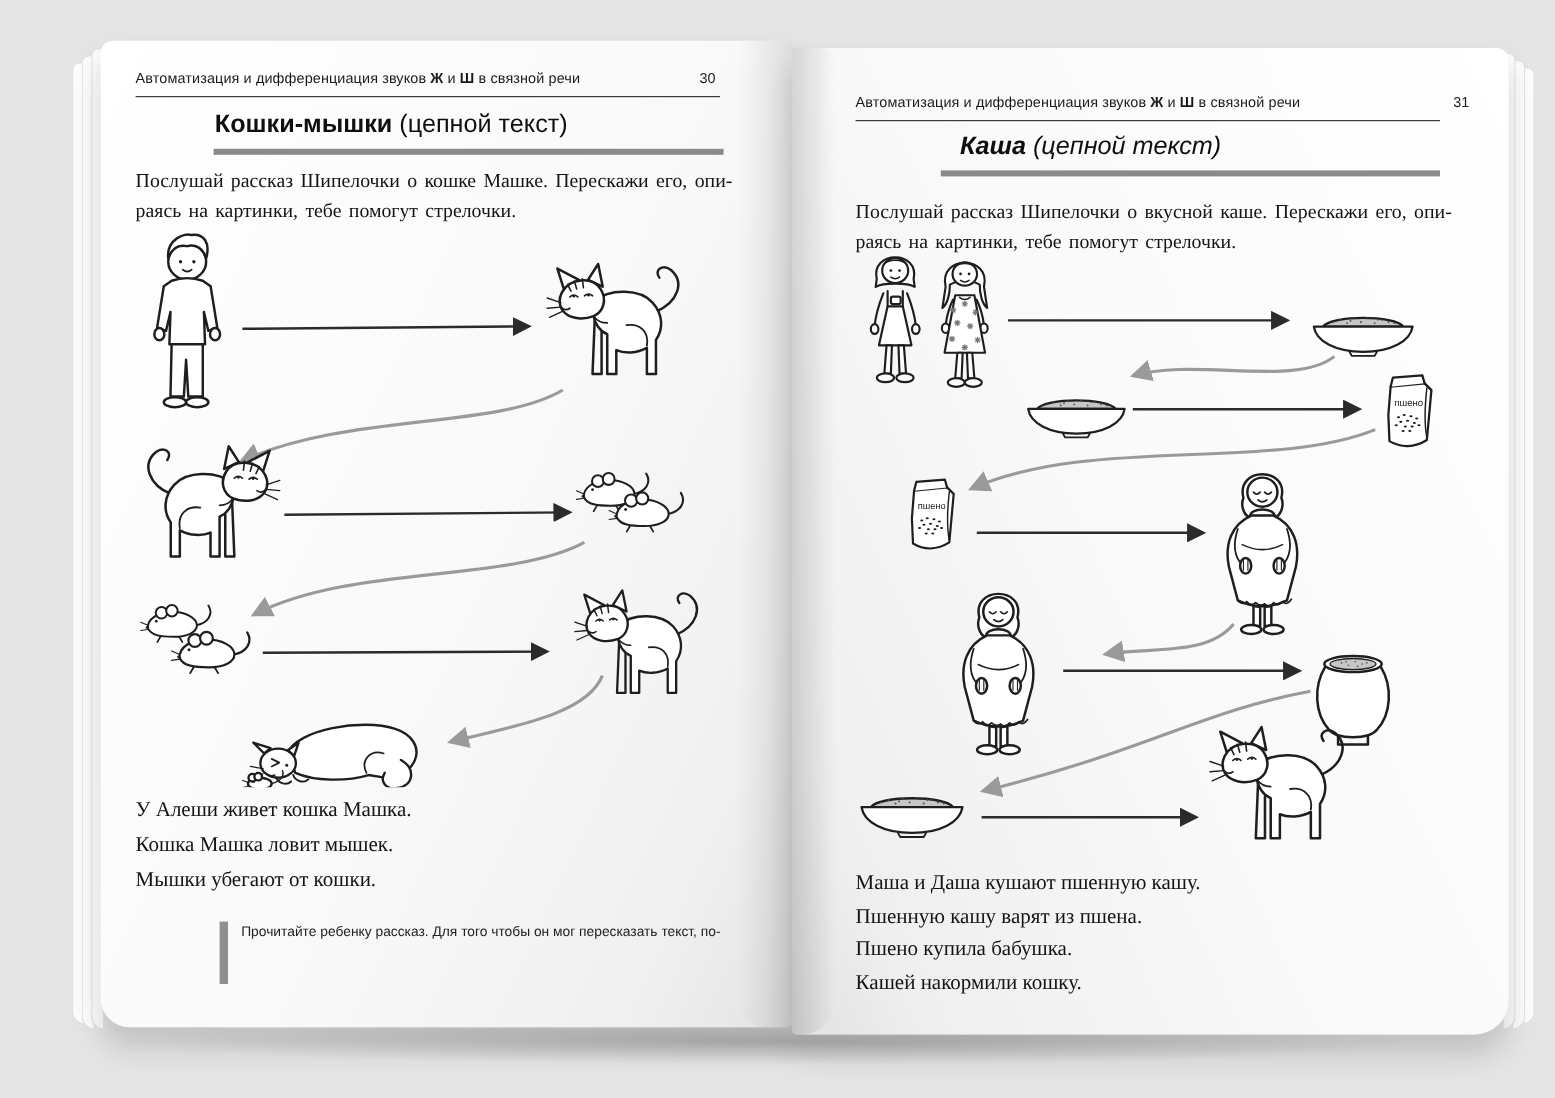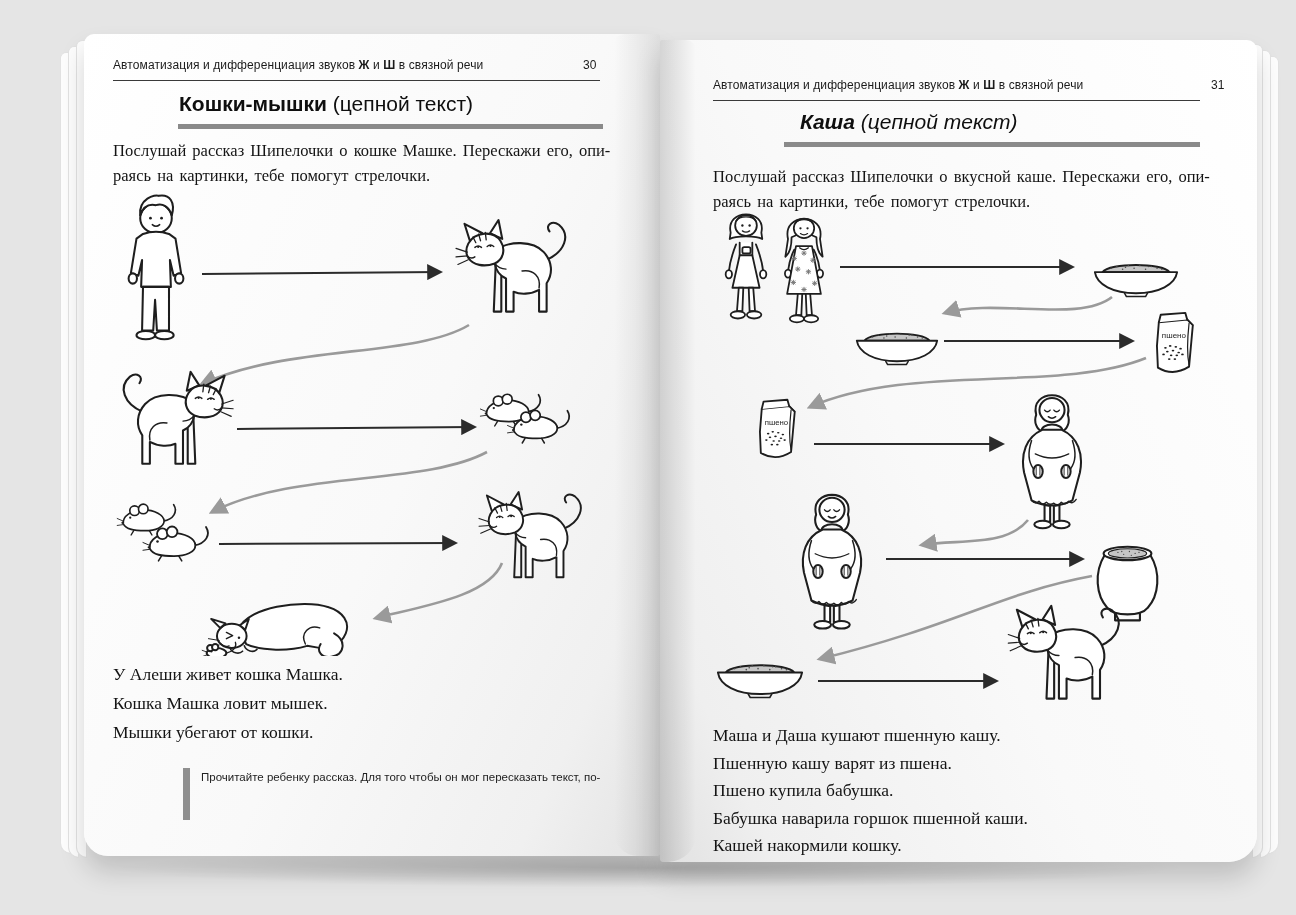"Бабушка наварила горшок пшенной каши." div.line { html: <div>Бабушка наварила горшок пшенной каши.</div> -> none }
